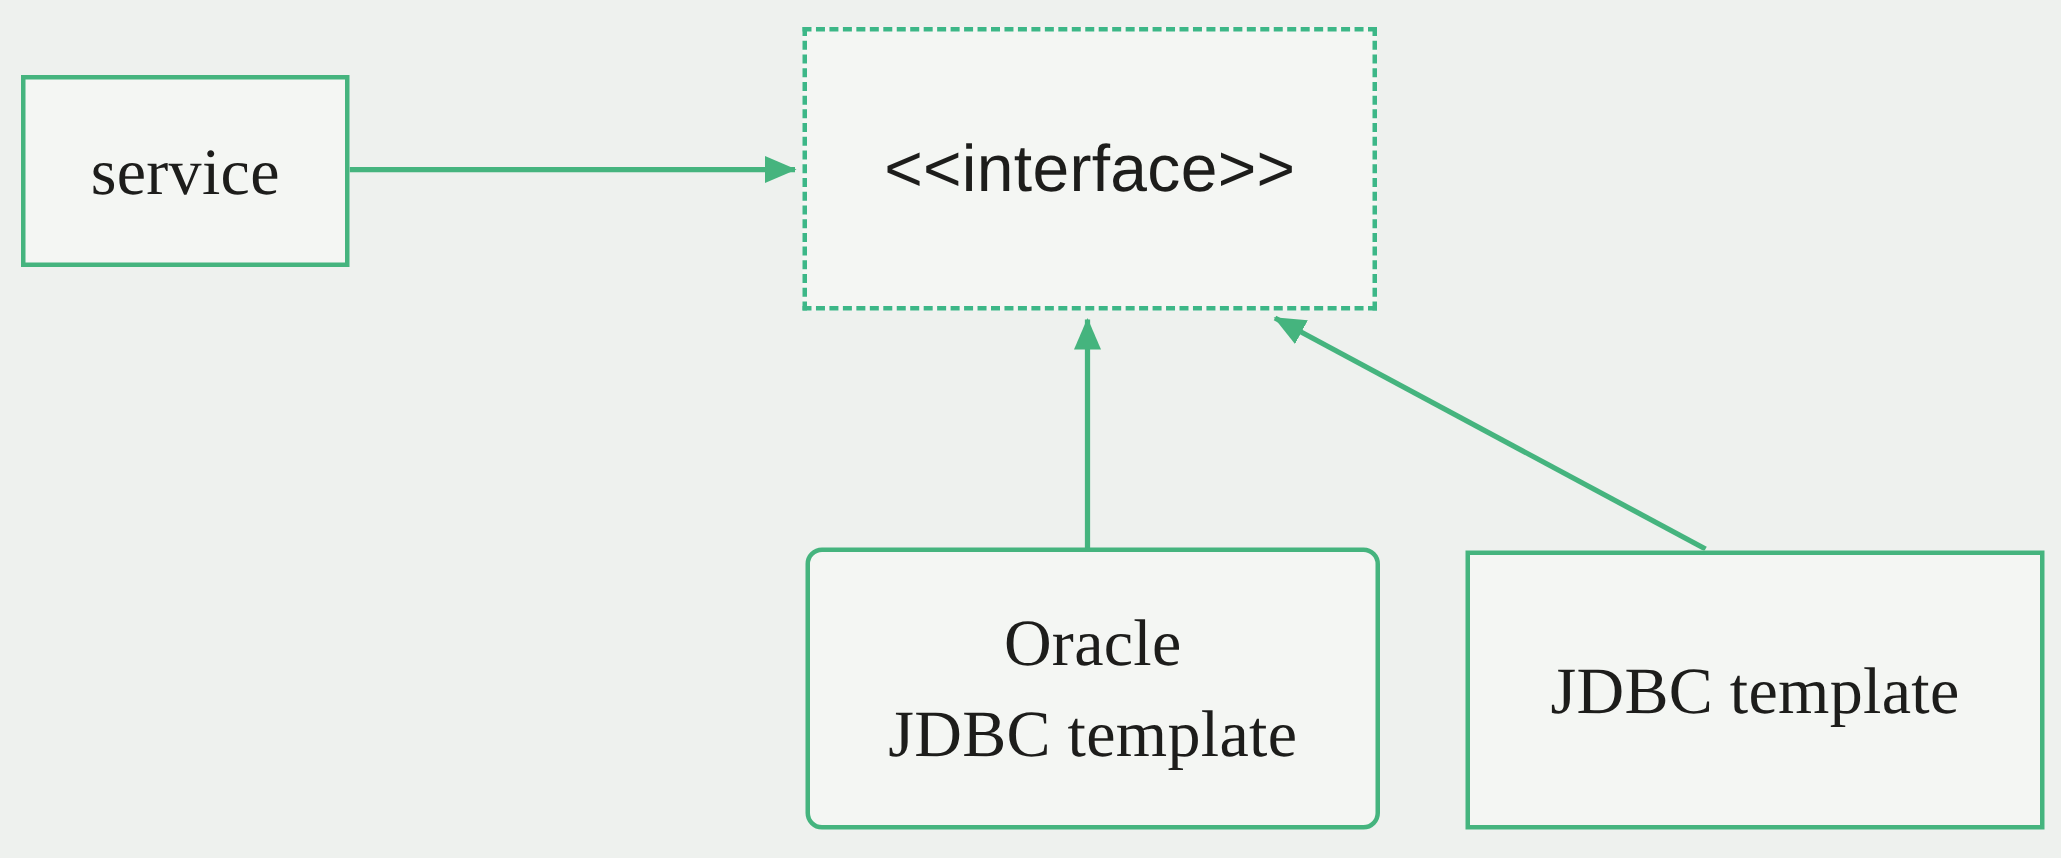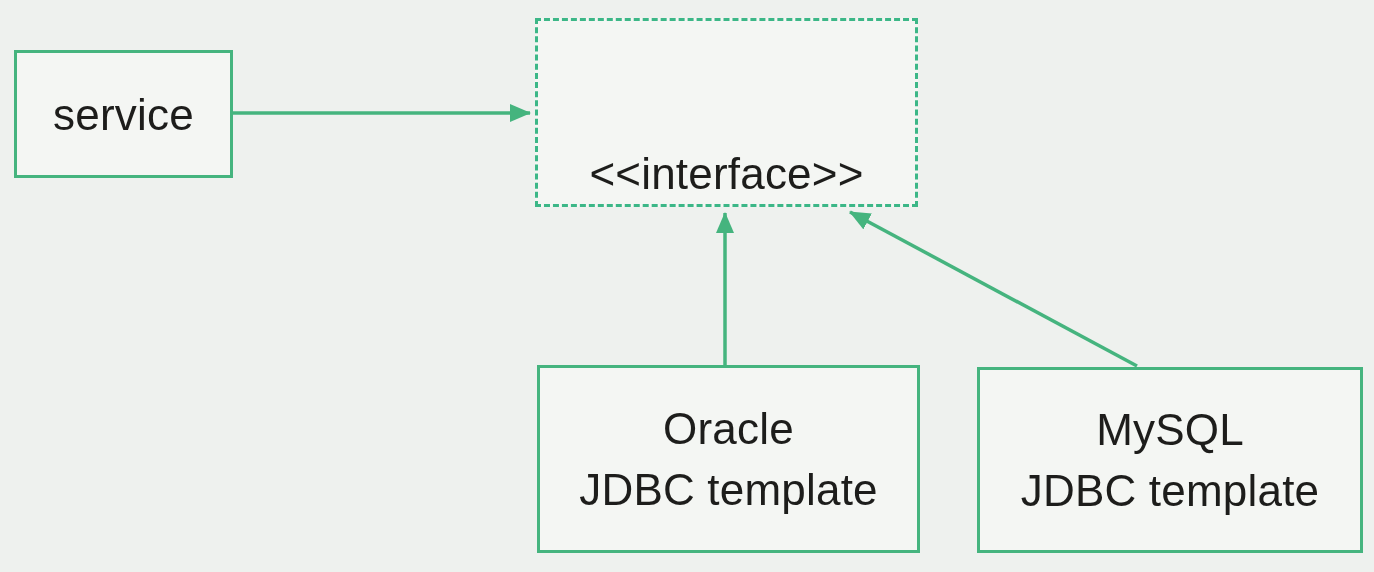"service" .node.solid { font-family: none -> Liberation Serif, serif }
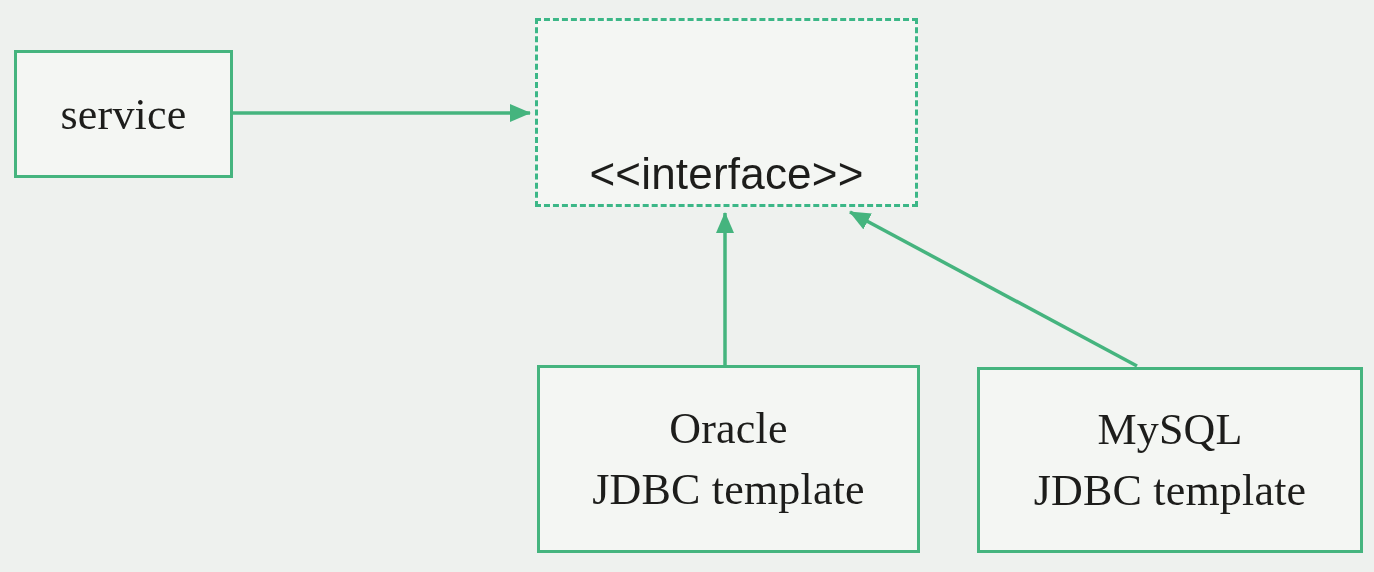"<<interface>>" .node.dashed { justify-content: flex-end -> none }
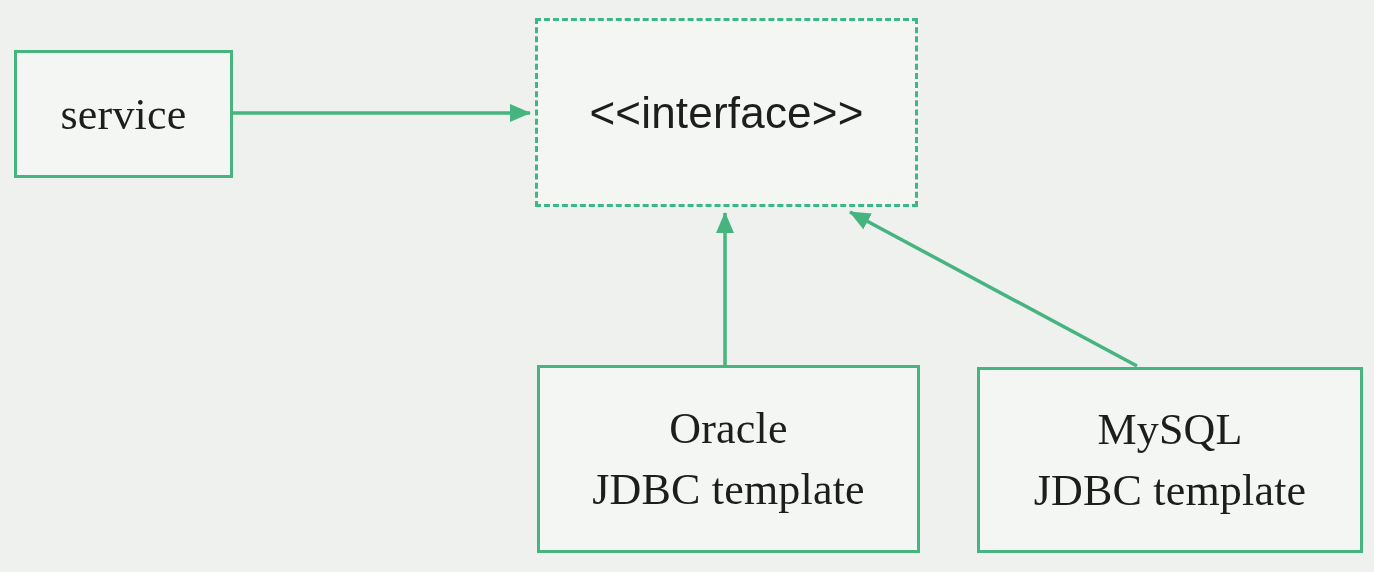"Oracle" .node-oracle { border-radius: none -> 11px }
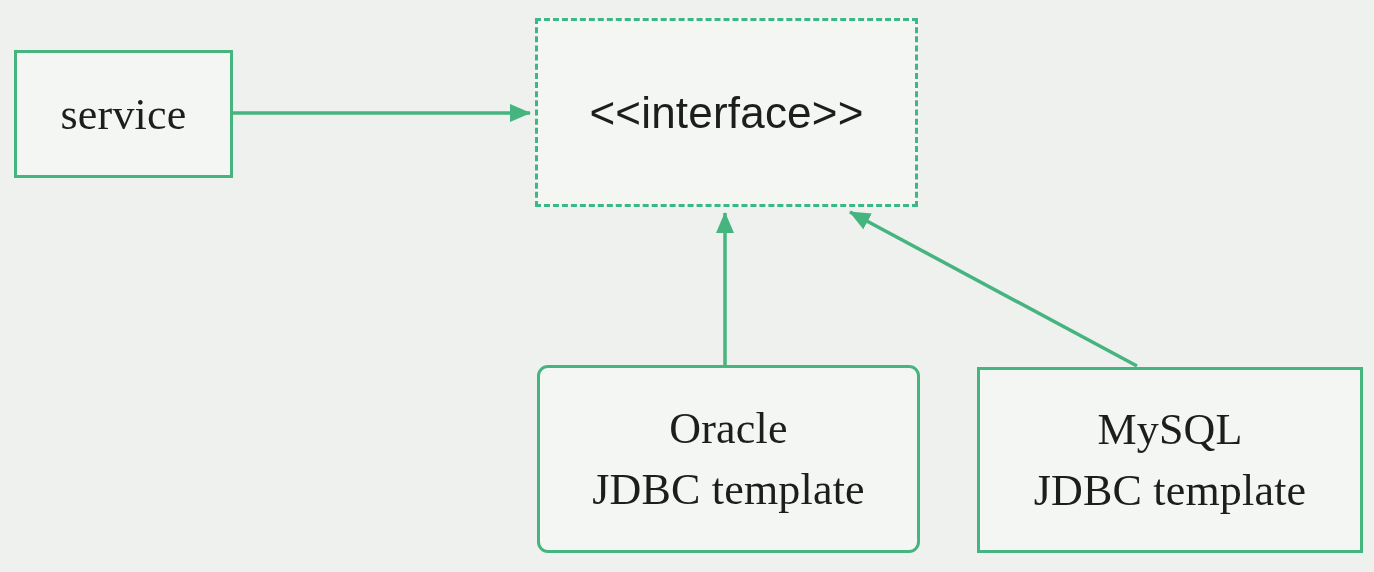"MySQL" span.label-line { html: <span>MySQL</span> -> none }
